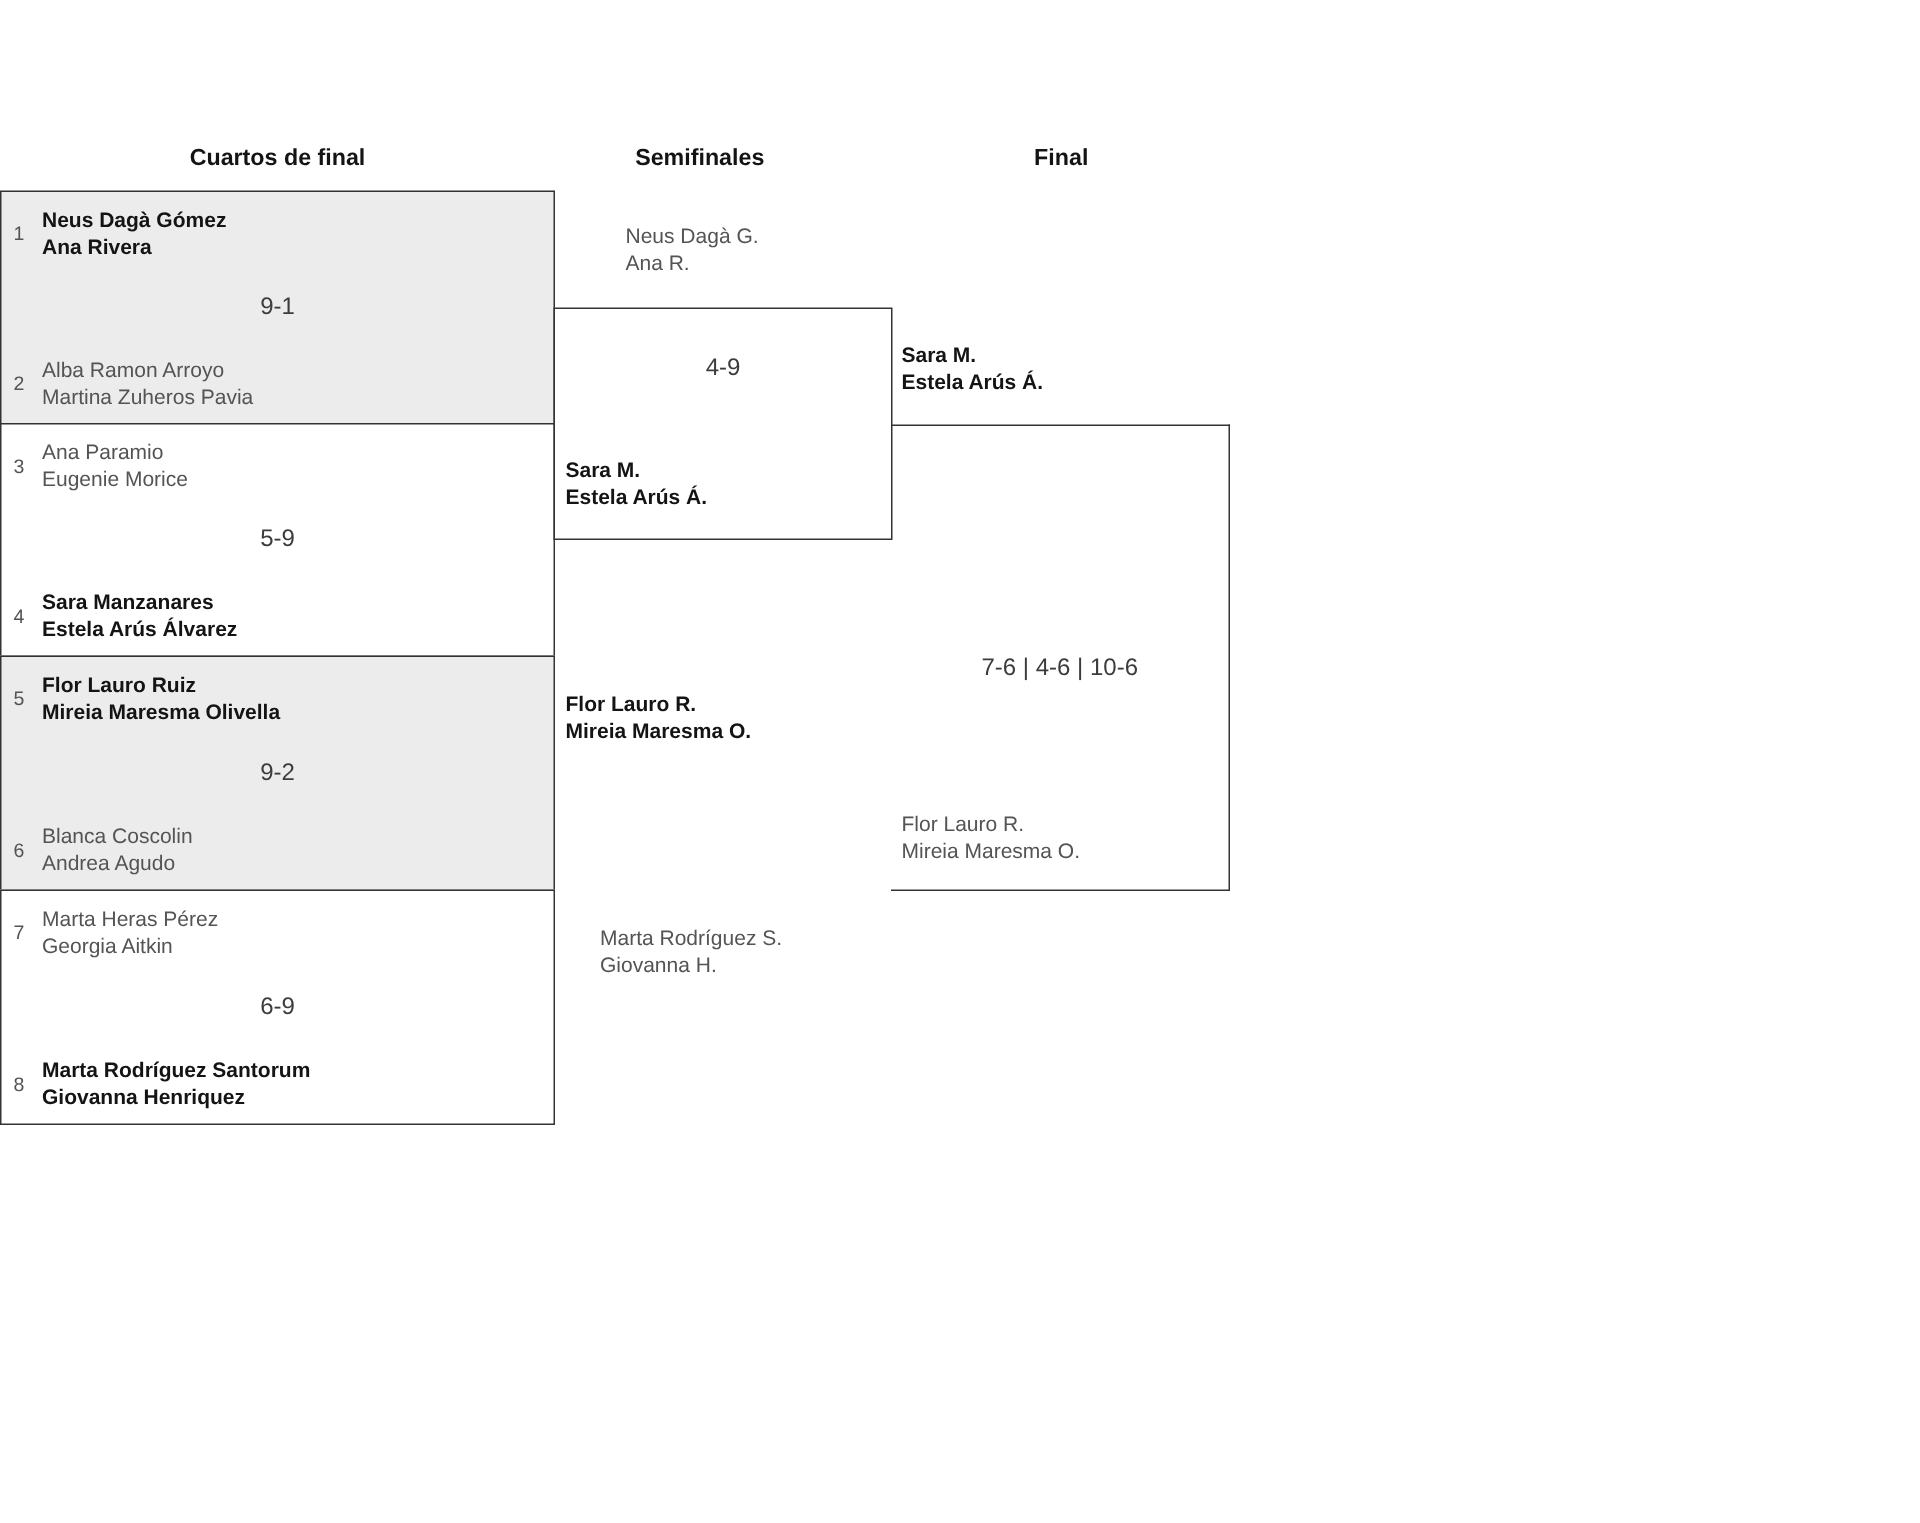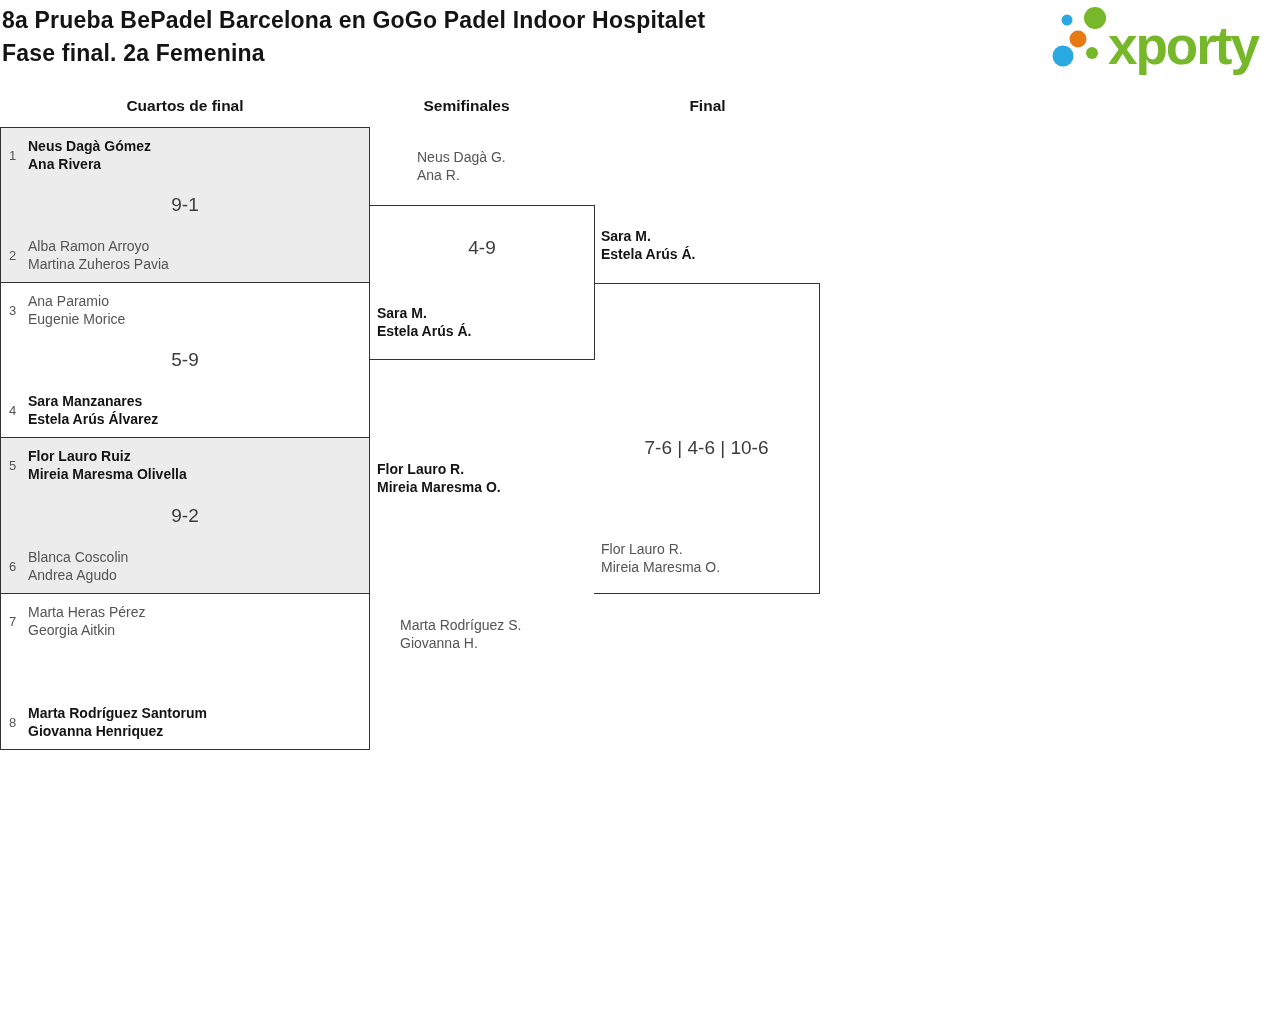"8a Prueba BePadel Barcelona en" div.title { html: <div> <div>8a Prueba BePadel Barcelona en GoGo Padel Indoor Hospitalet</div> <div>Fase final. 2a Femenina</div> </div> -> none }
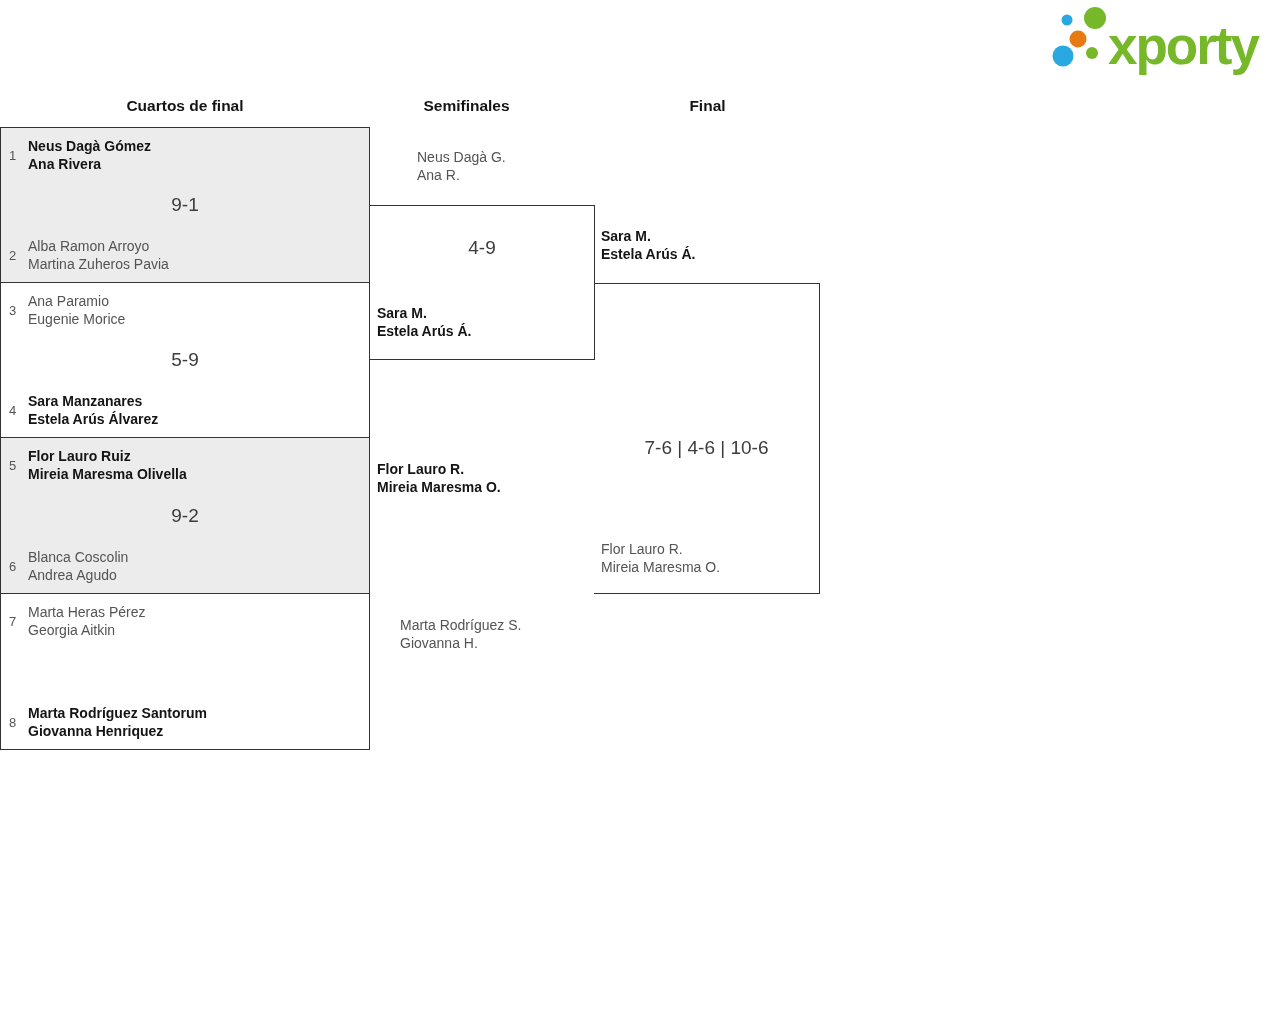"xporty" a.logo { html: <a> <svg> <circle></circle> <circle></circle> <circle></circle> <circle></circle> <circle></circle> </svg> <span>xporty</span> </a> -> none }
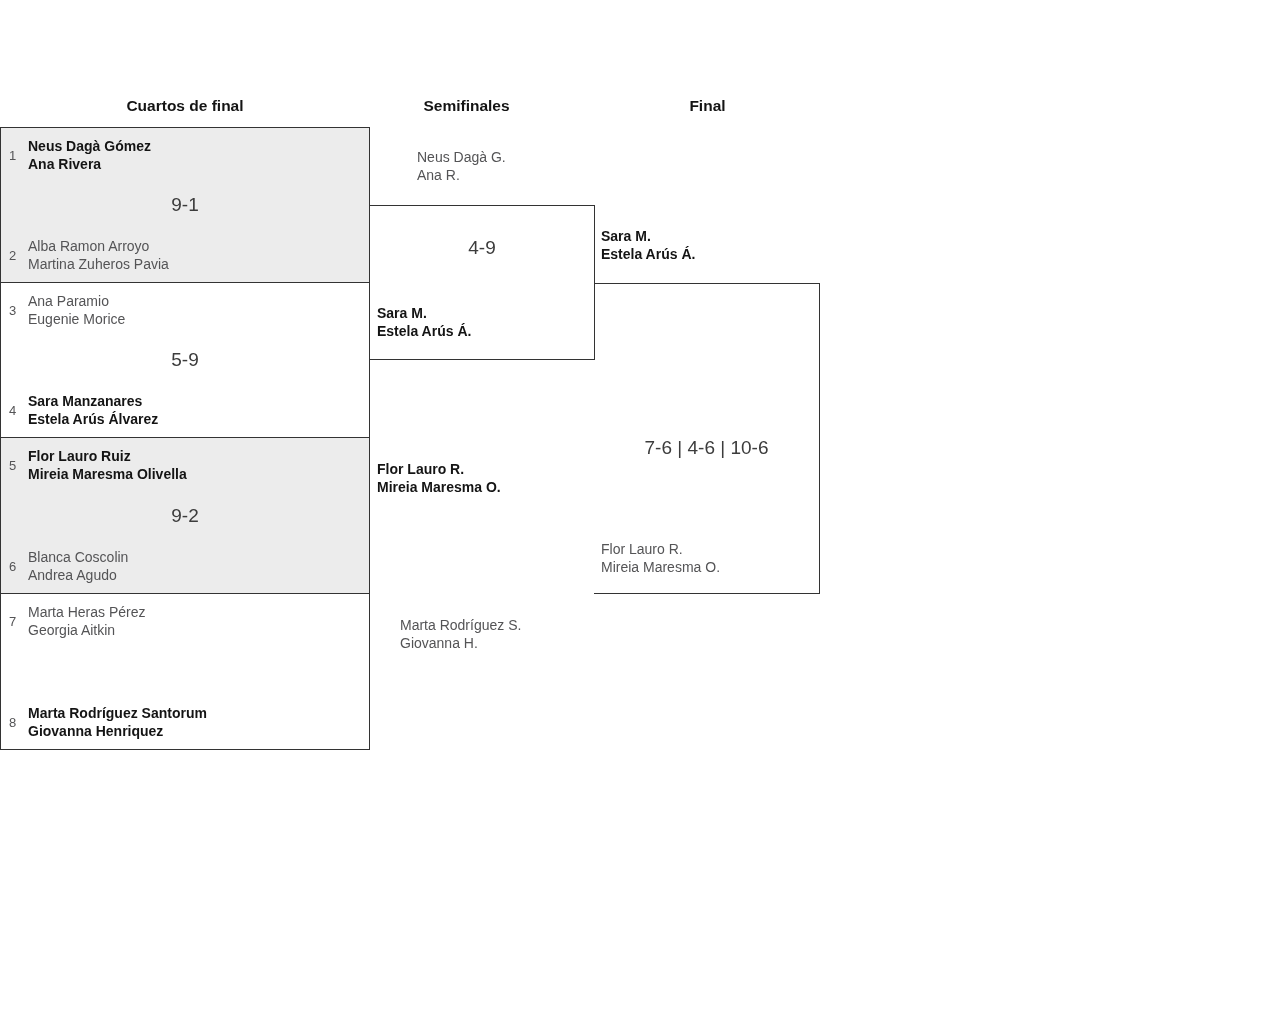"9-1" .score { font-size: 19px -> 16px }
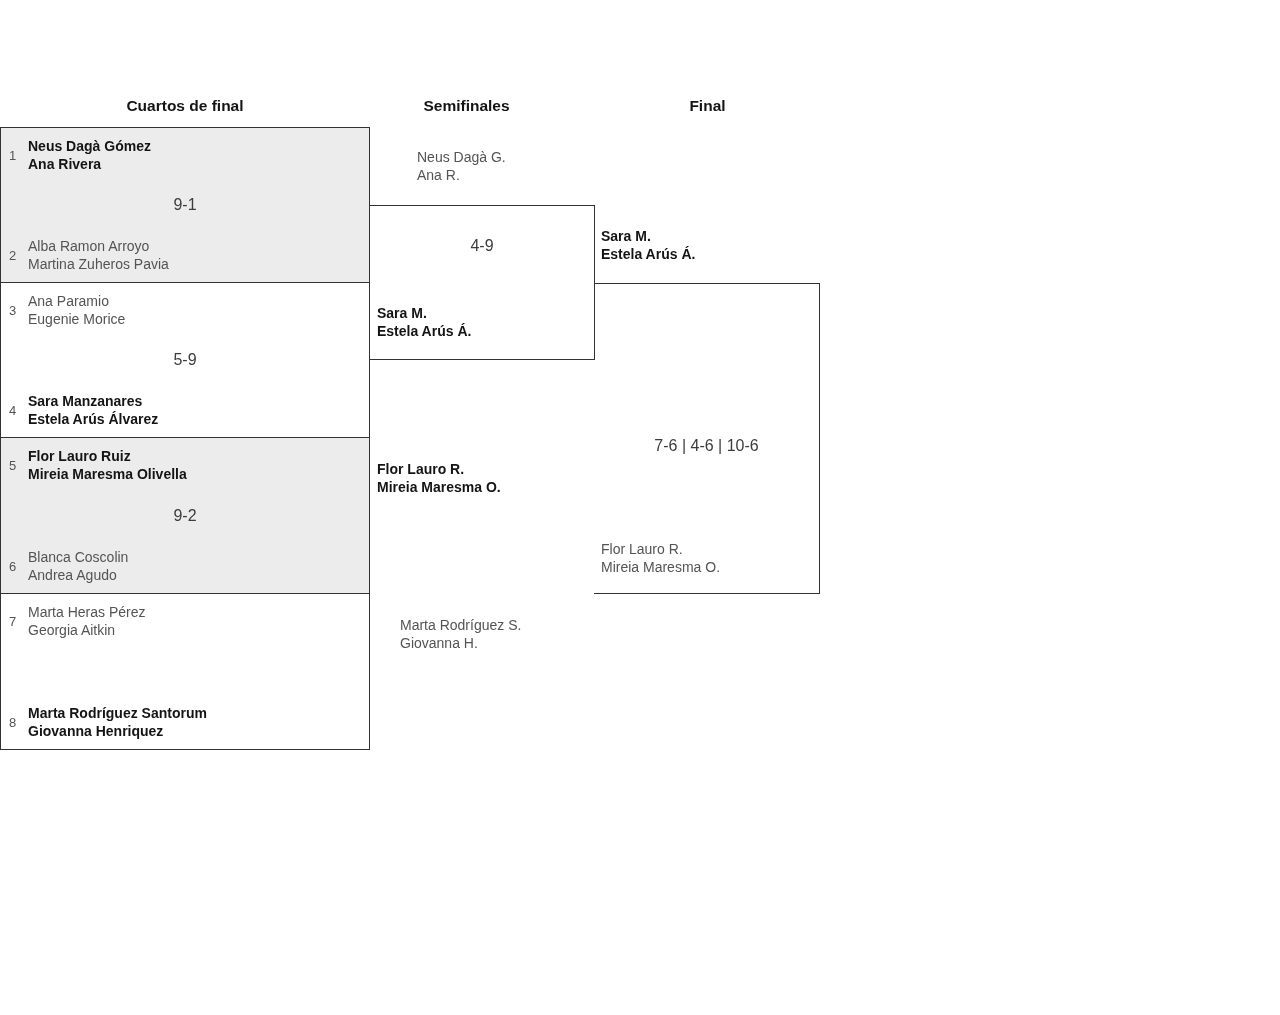"6-9" div.score { html: none -> <div>6-9</div> }
